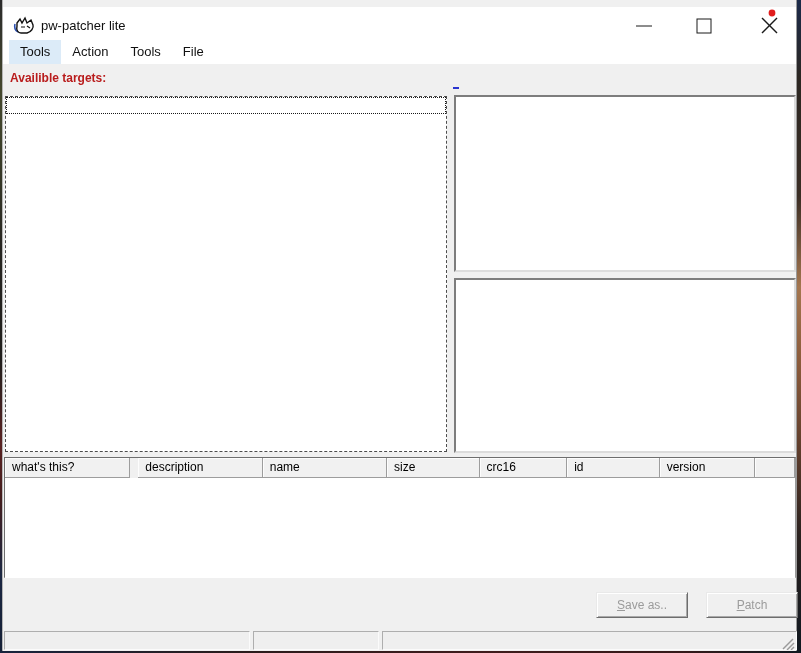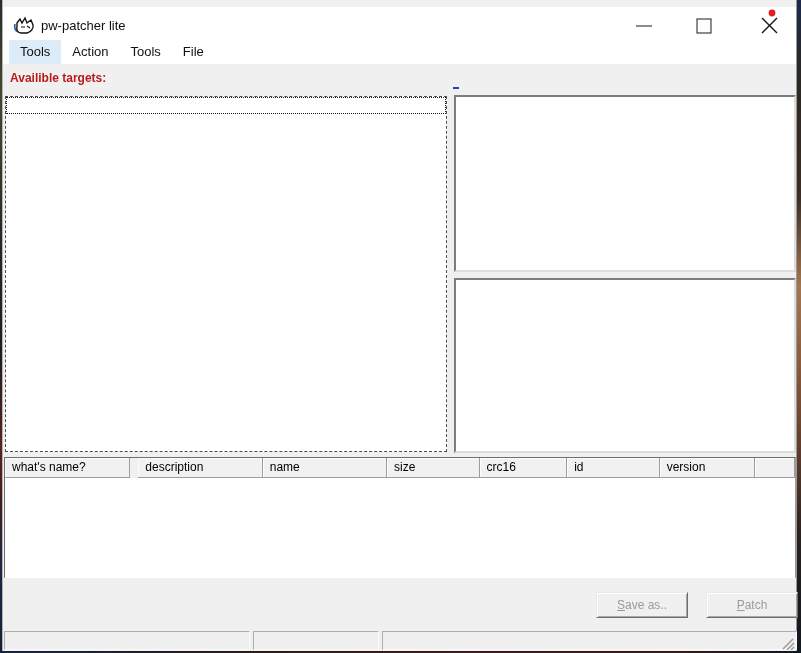"what's name?" div.hcell { text: name -> this }
